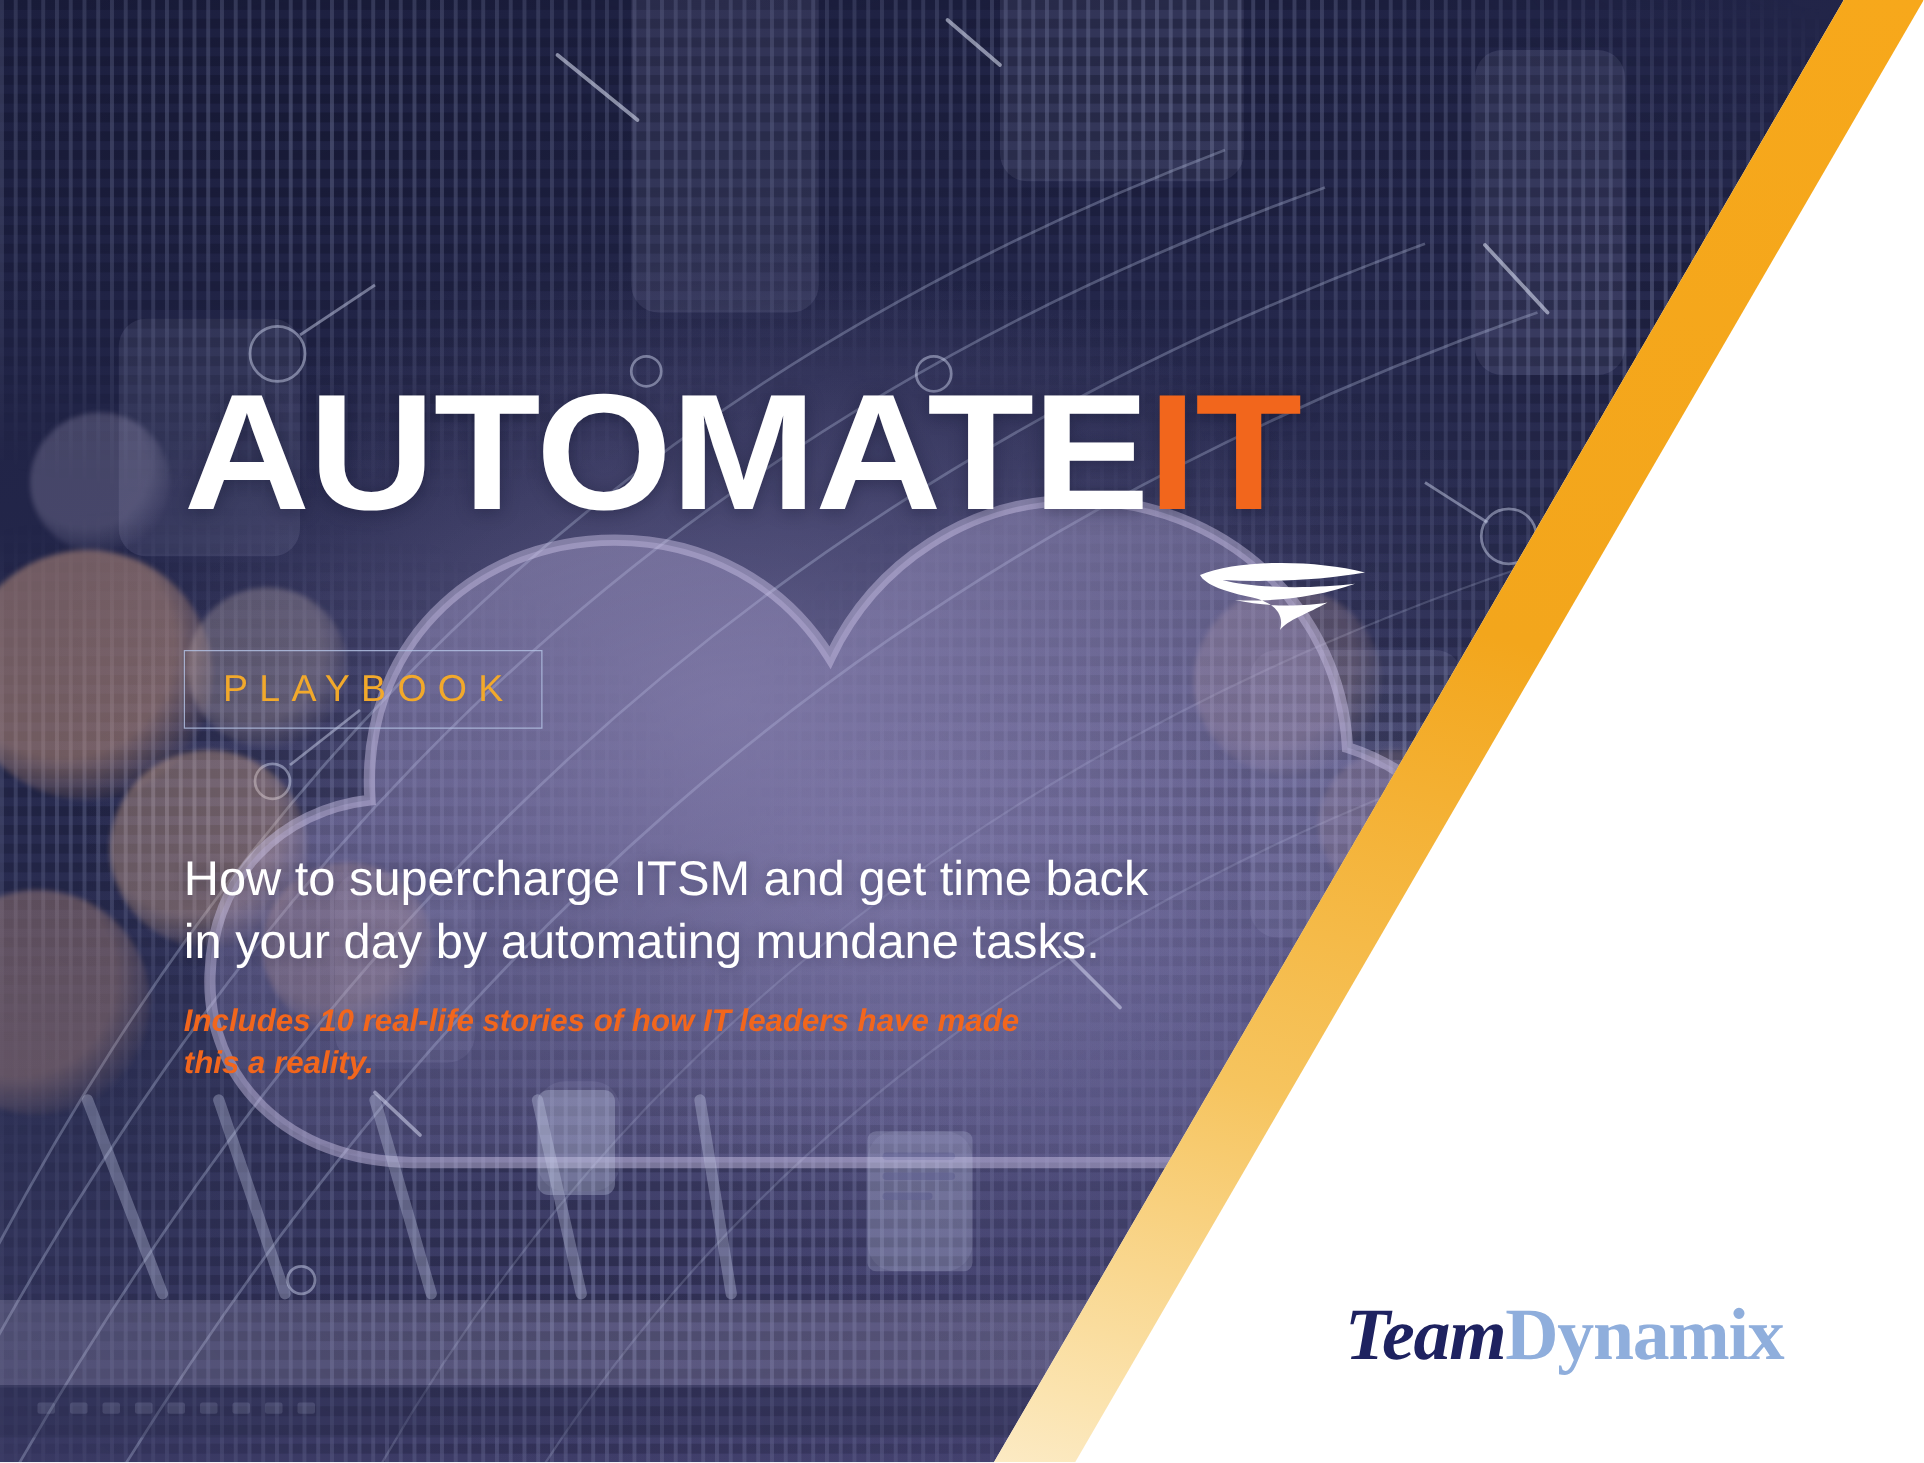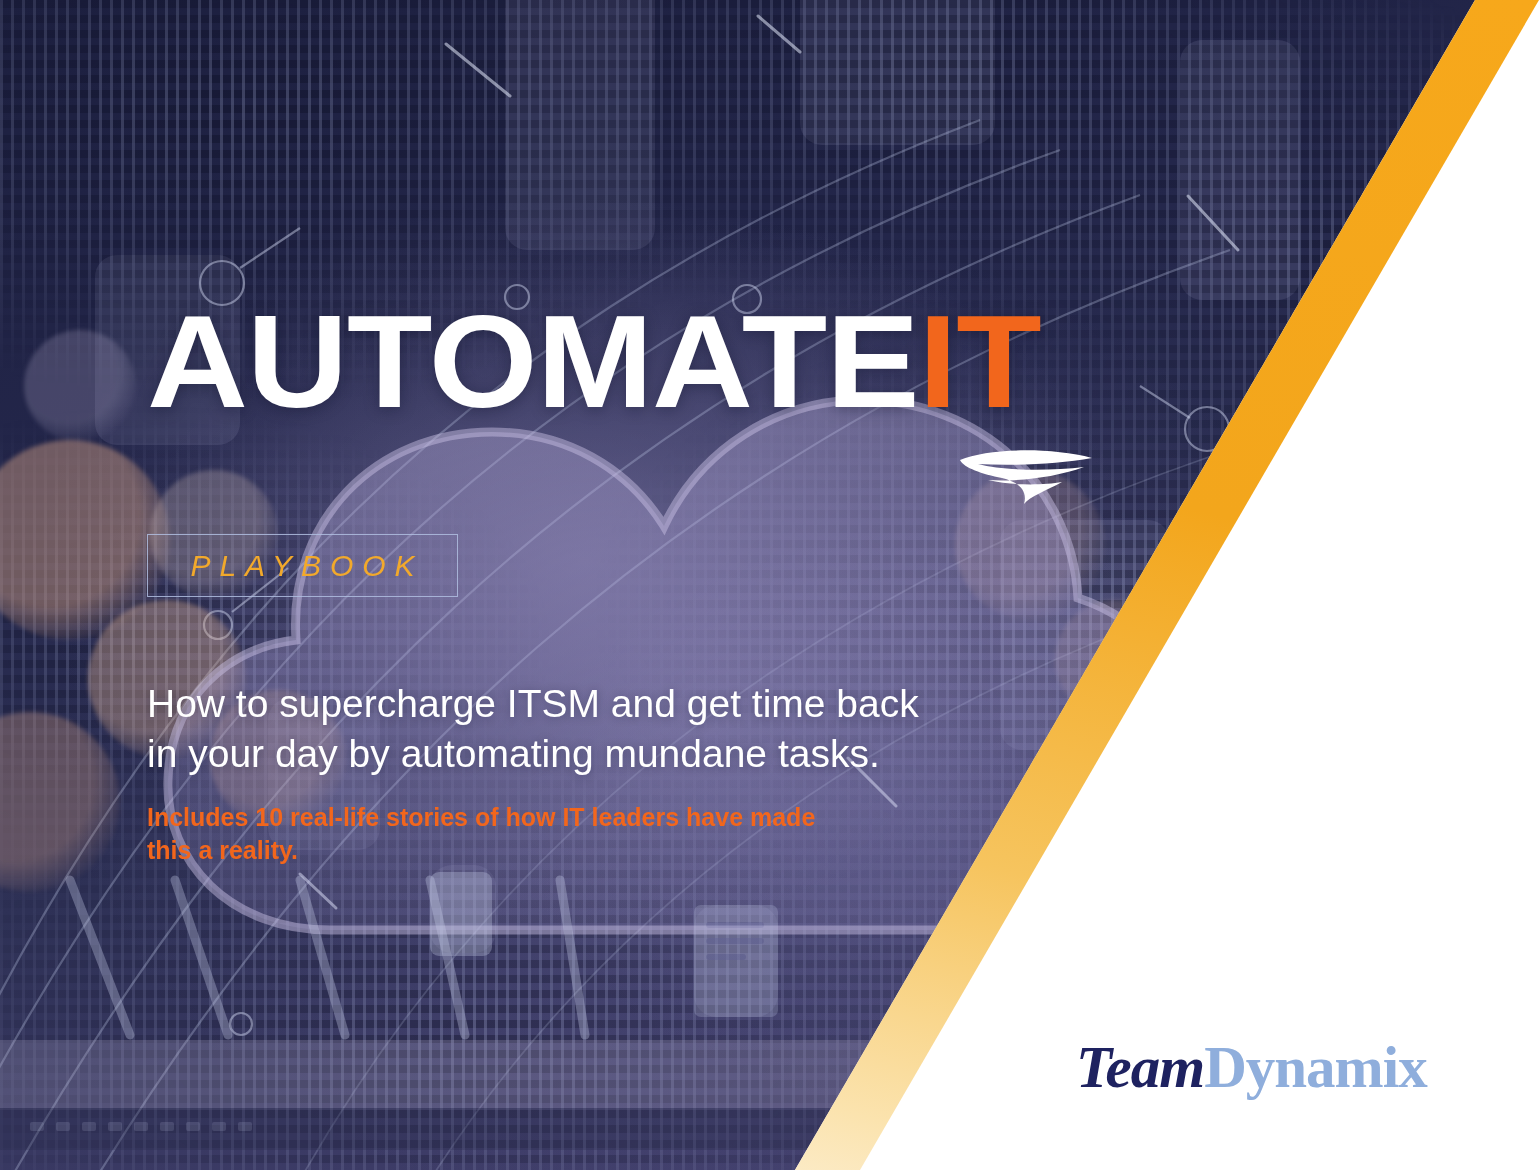"PLAYBOOK" .playbook-box { font-style: italic -> none; top: 534px -> 520px; width: 311px -> 287px }
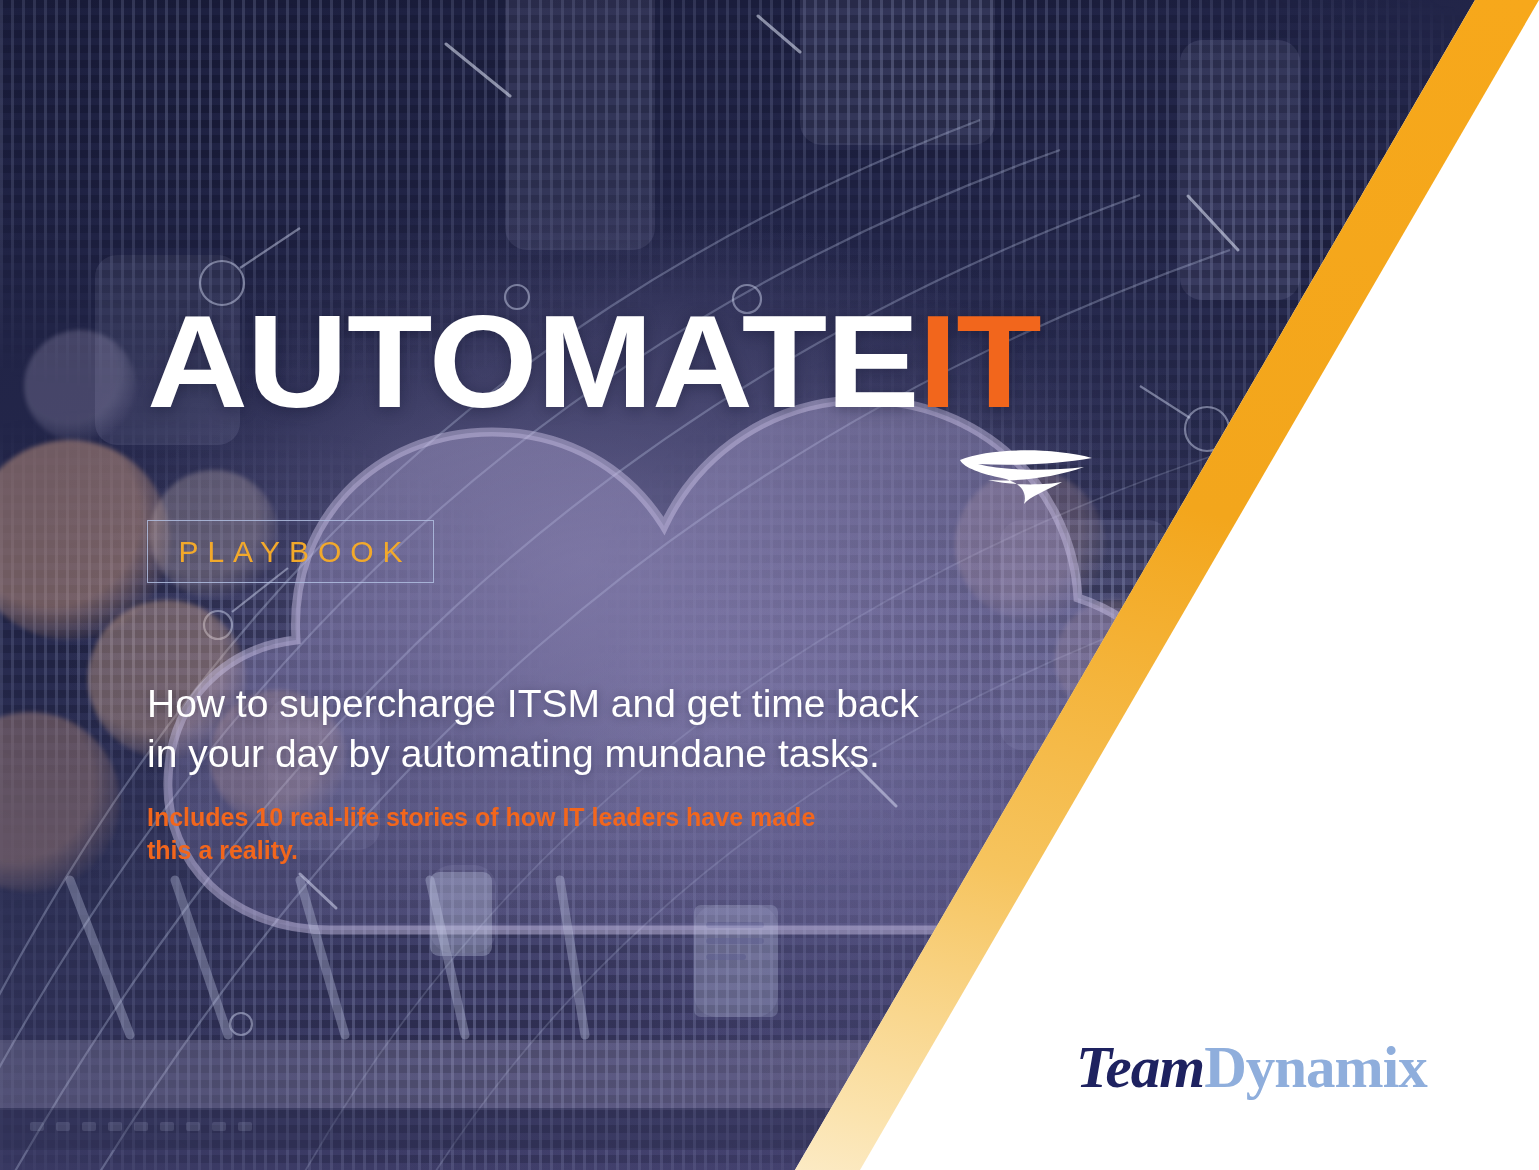"Includes 10 real-life stories of" .kicker { font-style: none -> italic }
